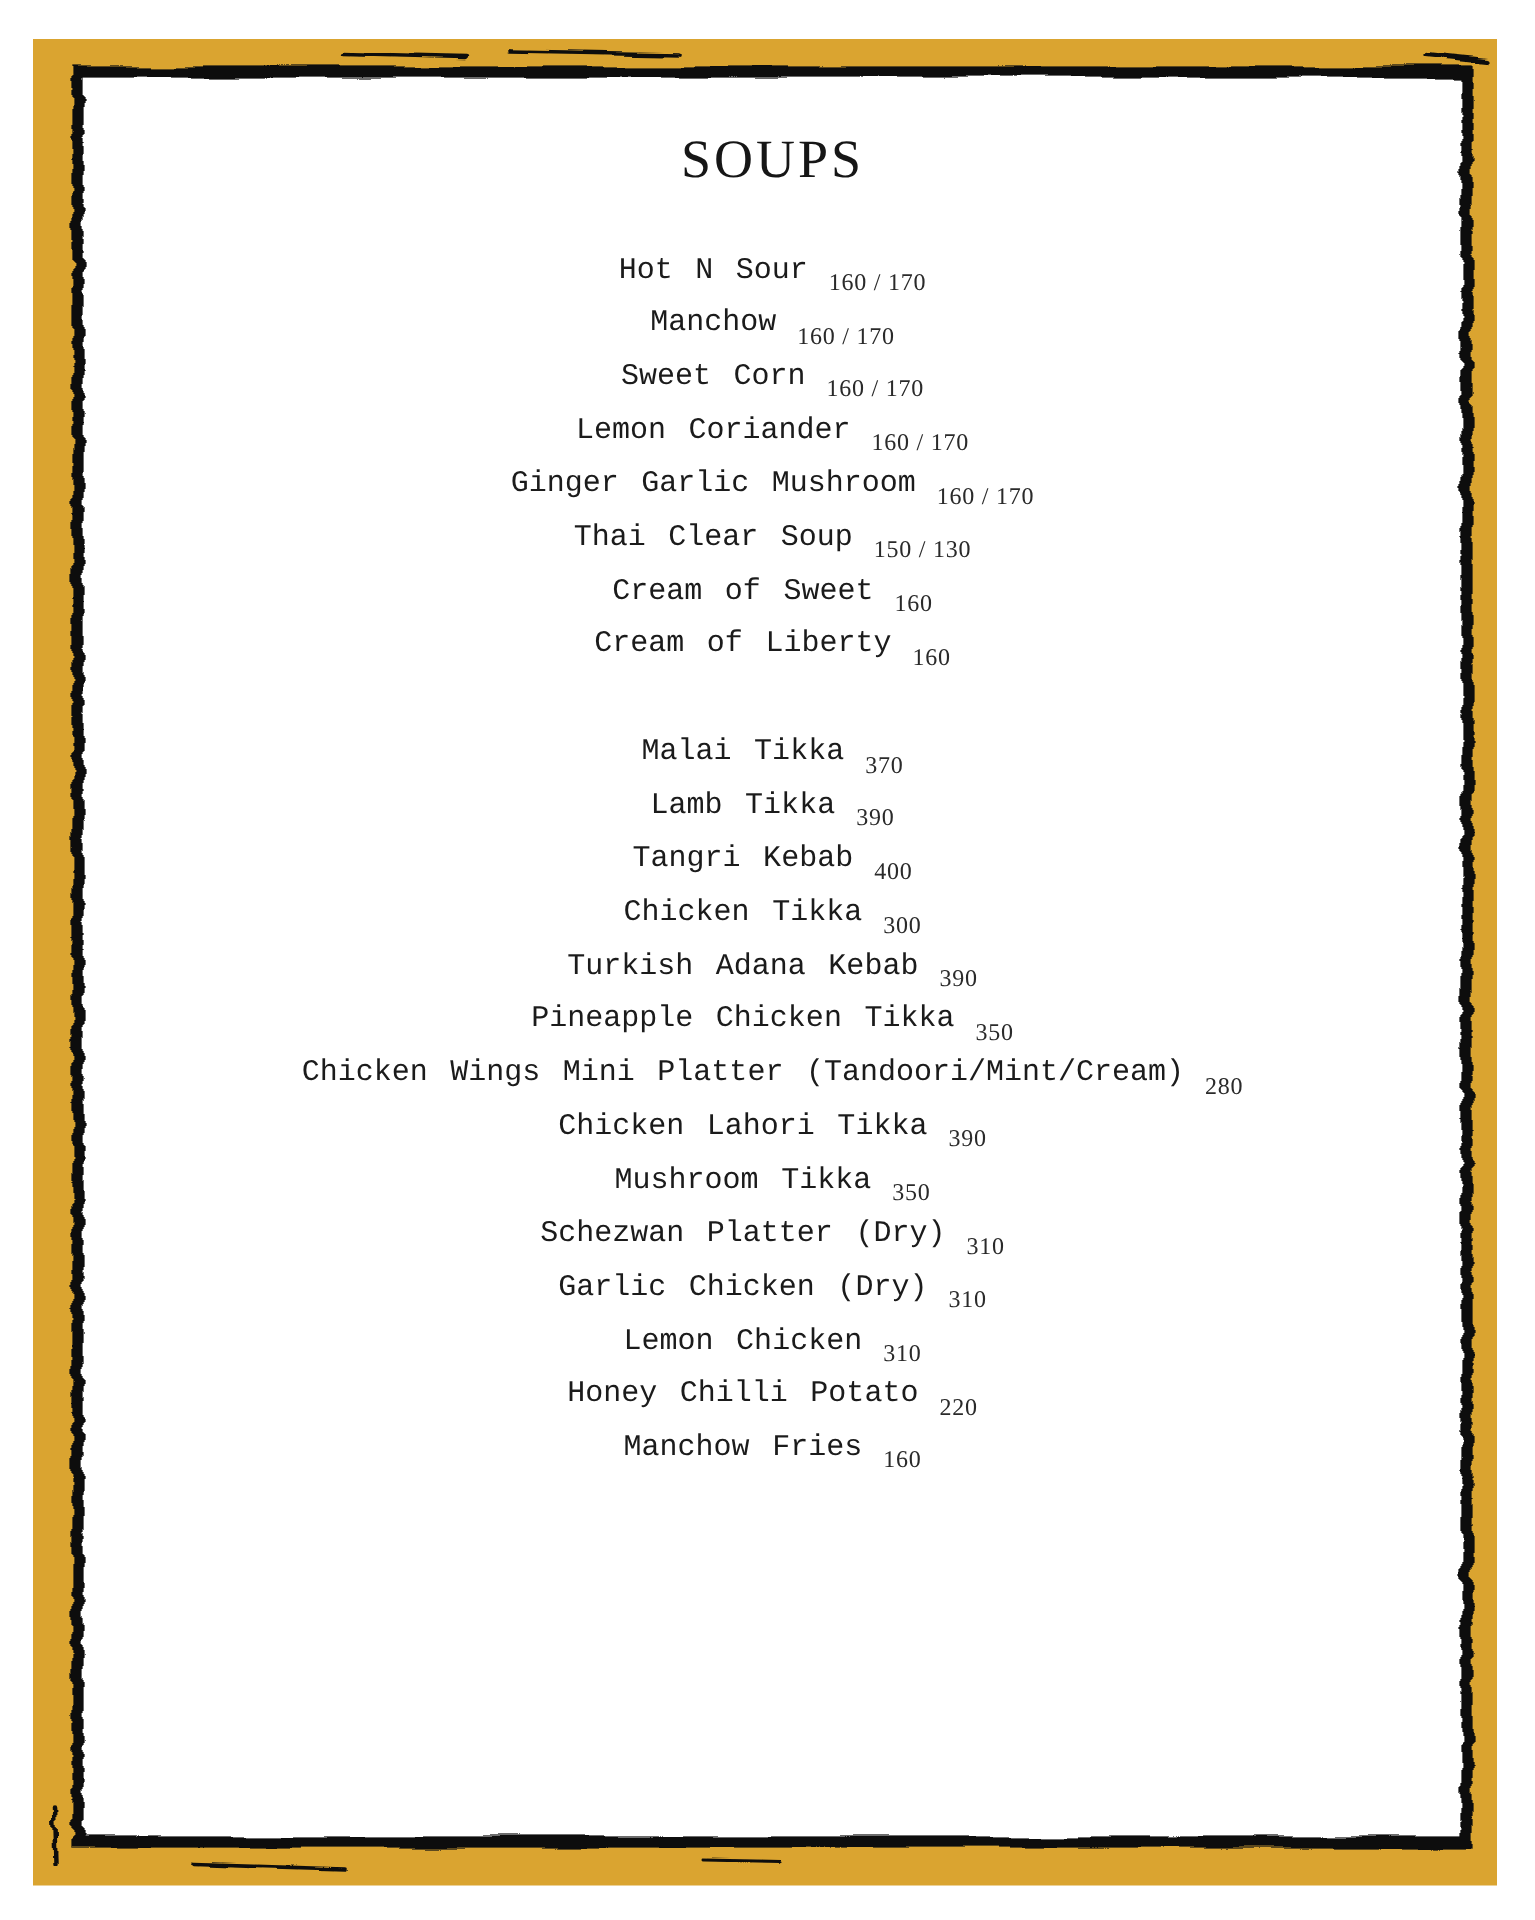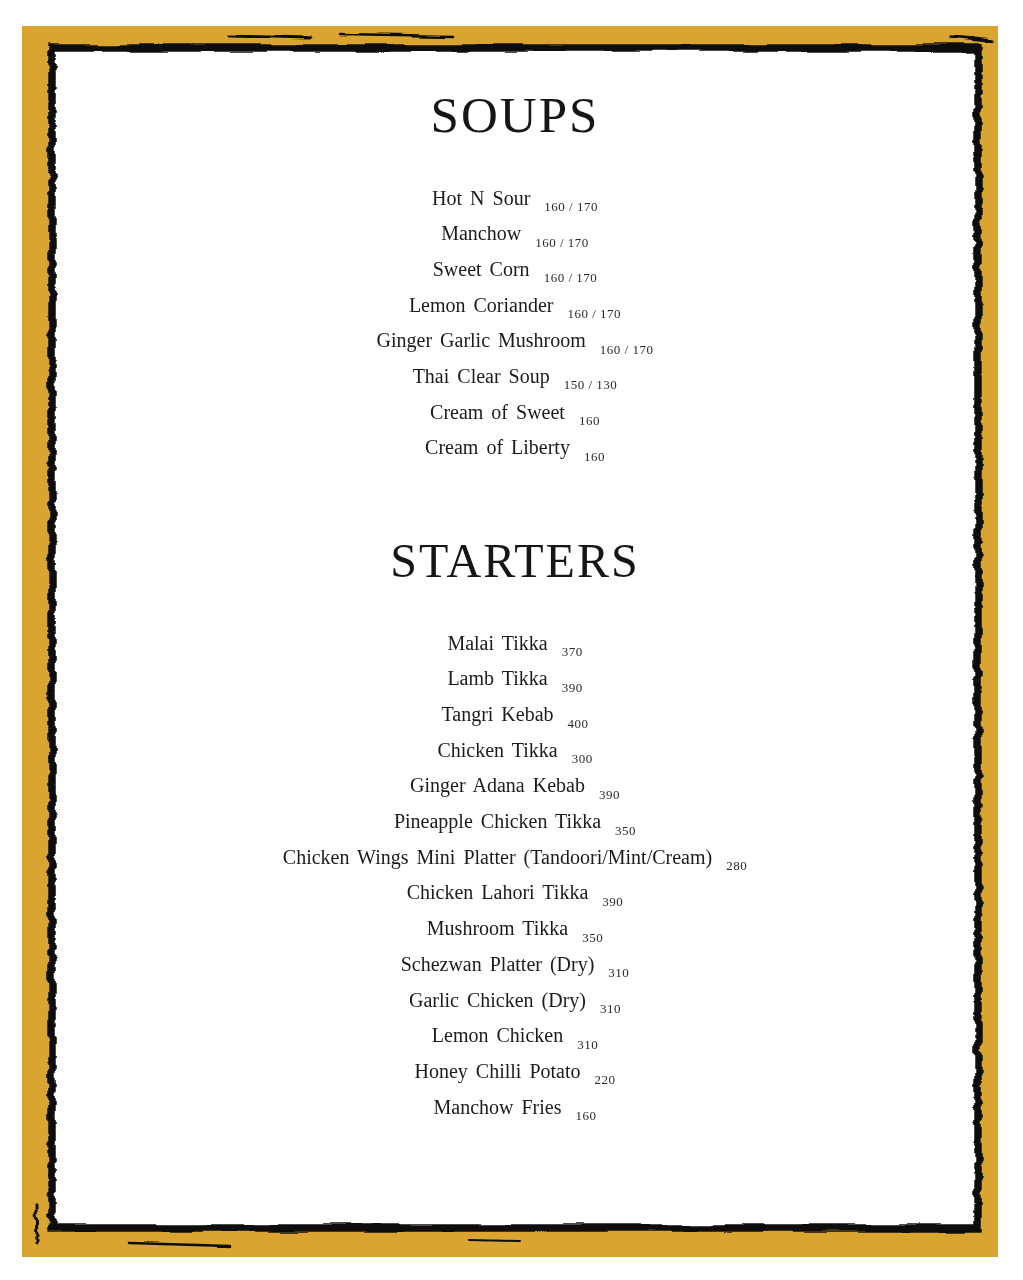"SOUPS" .section-title { font-size: 51px -> 36px }
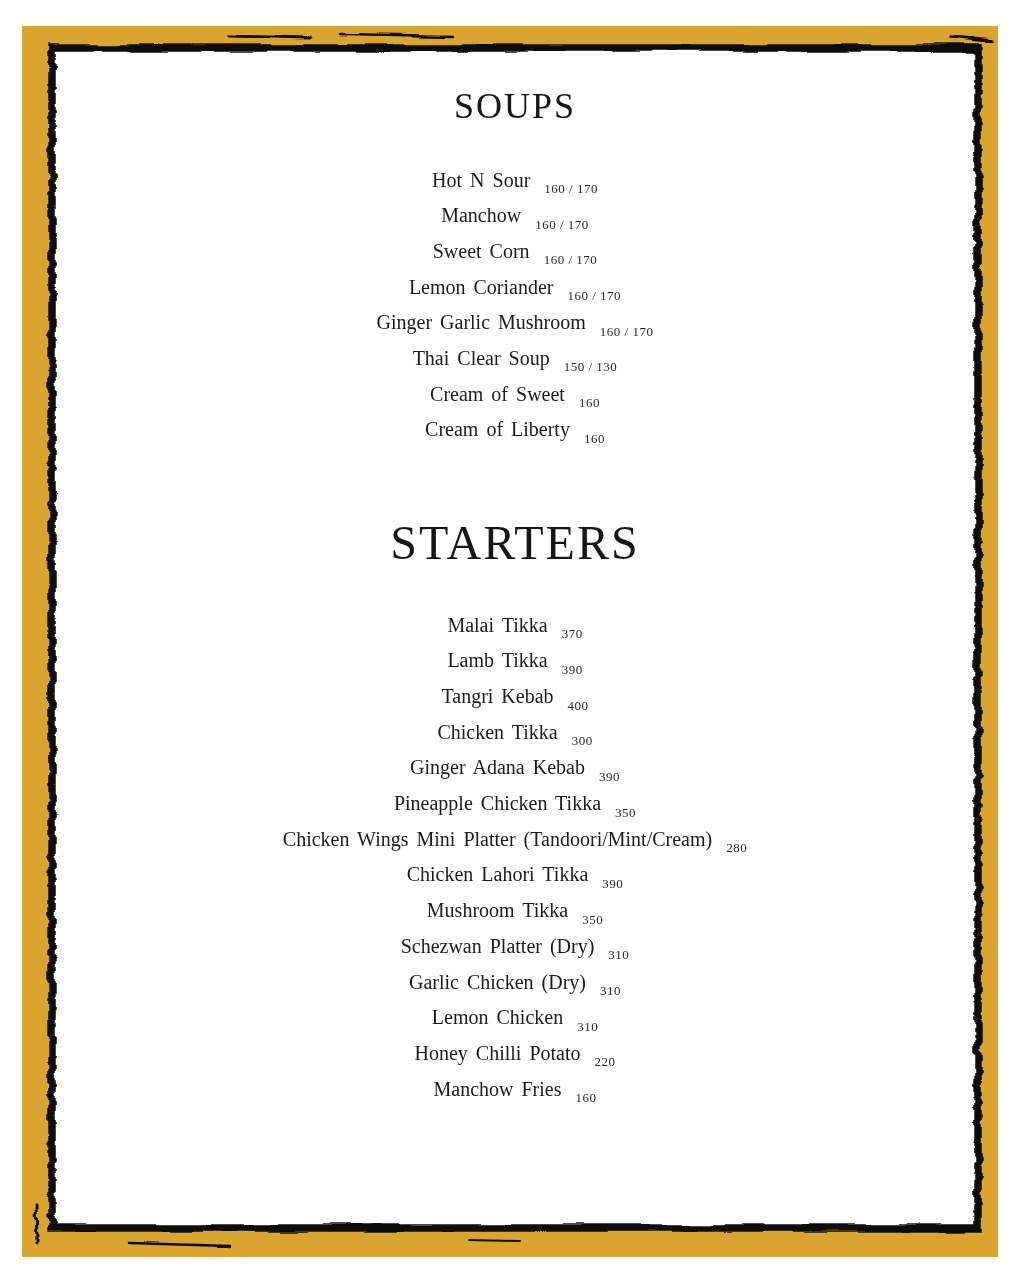"Hot N Sour" .item-name { font-family: none -> Liberation Mono, monospace }
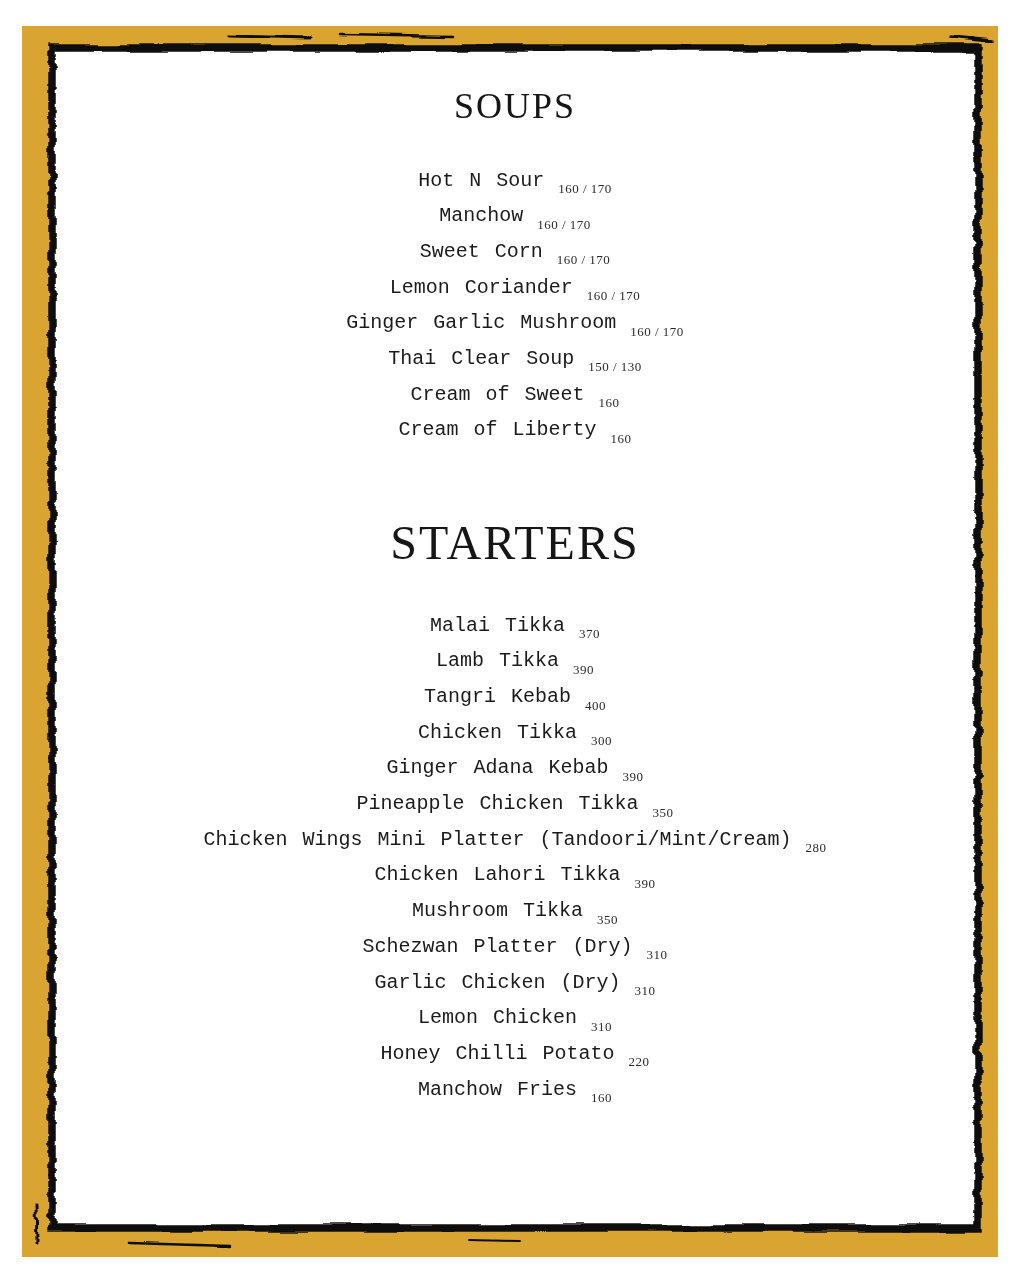"160 / 170" .item-price { font-size: 13px -> 16px }
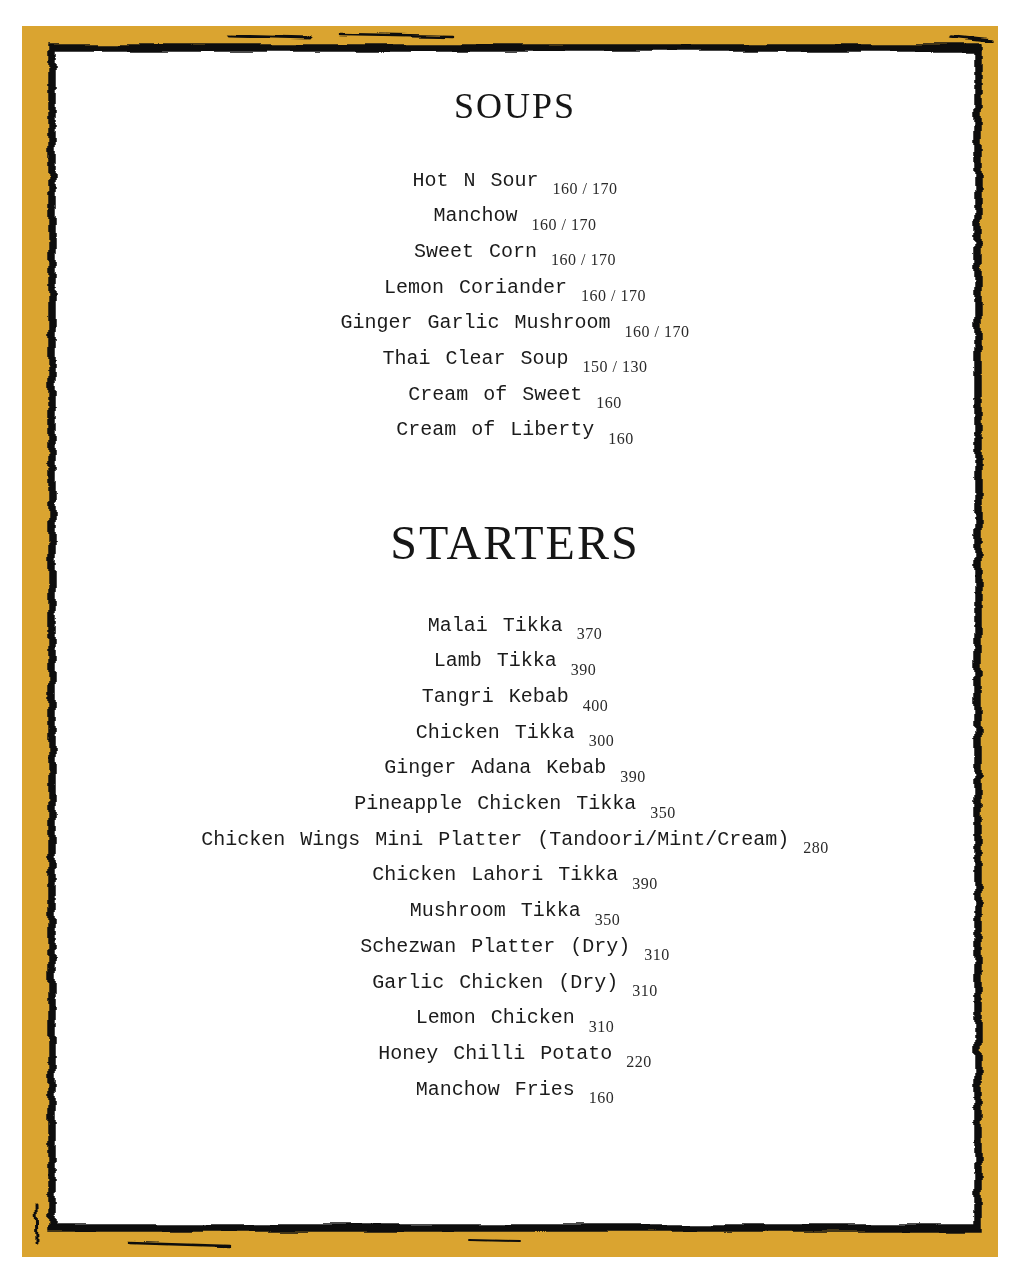"STARTERS" h2.section-title { html: <h2>STARTERS</h2> -> none }
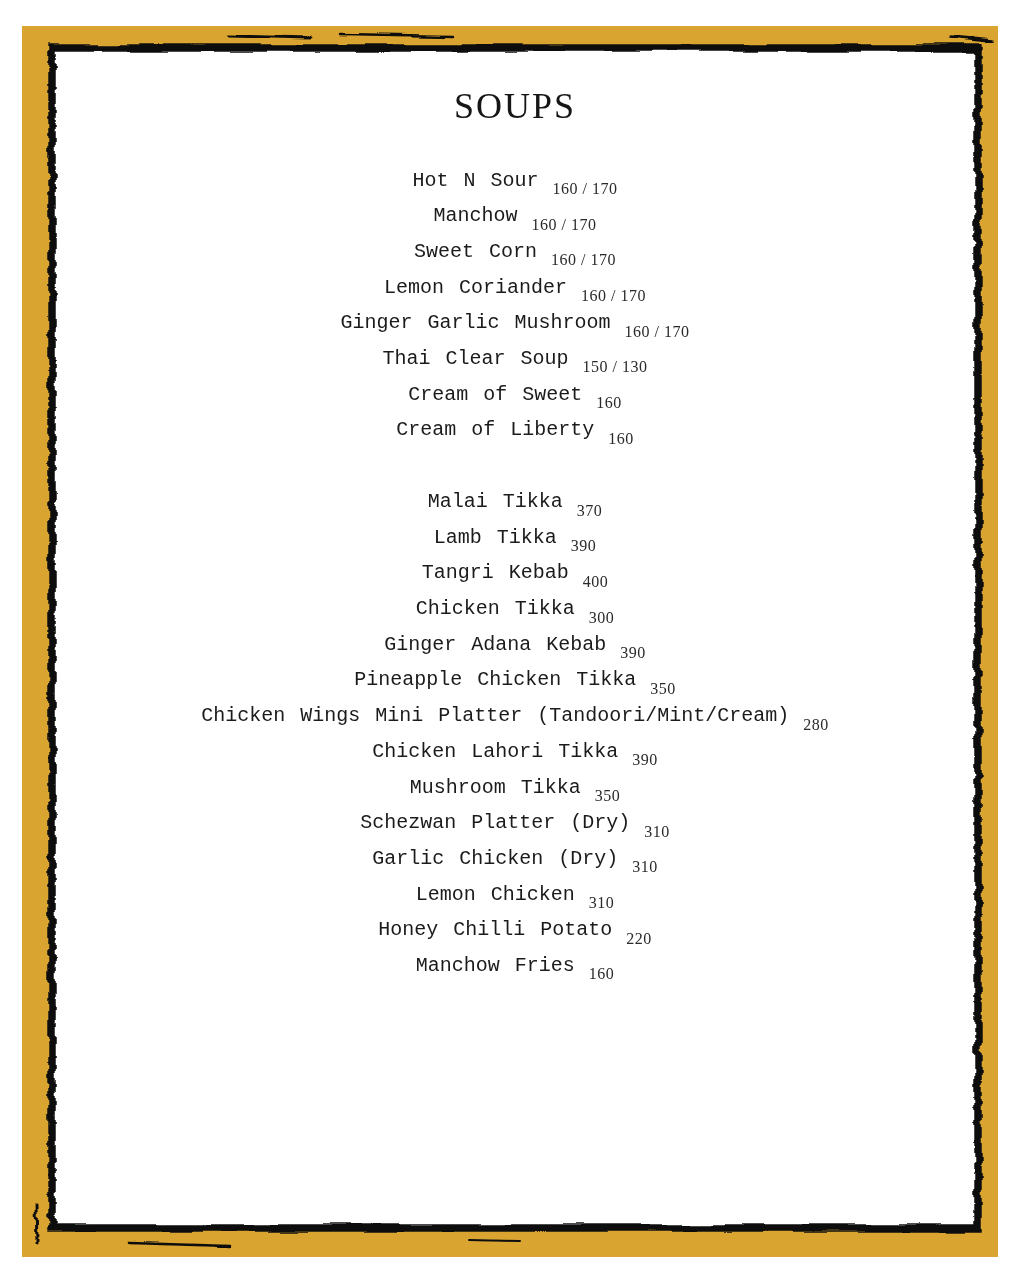"Ginger Adana Kebab" span.item-name { text: Ginger -> Turkish }
